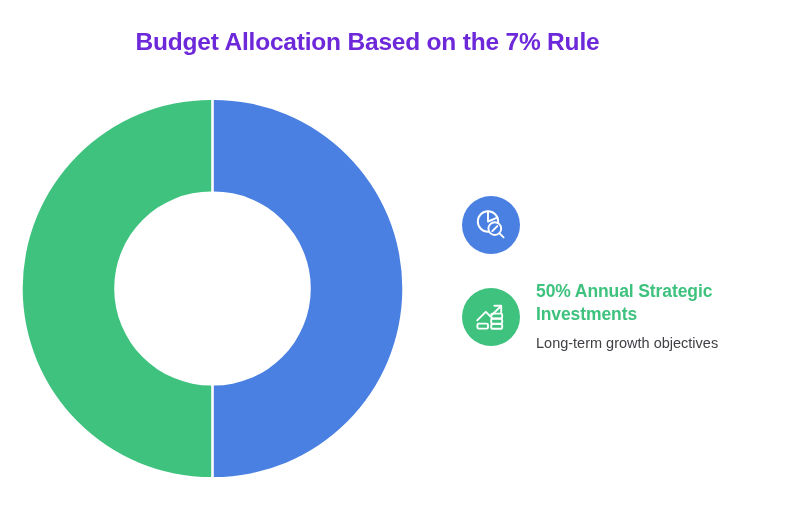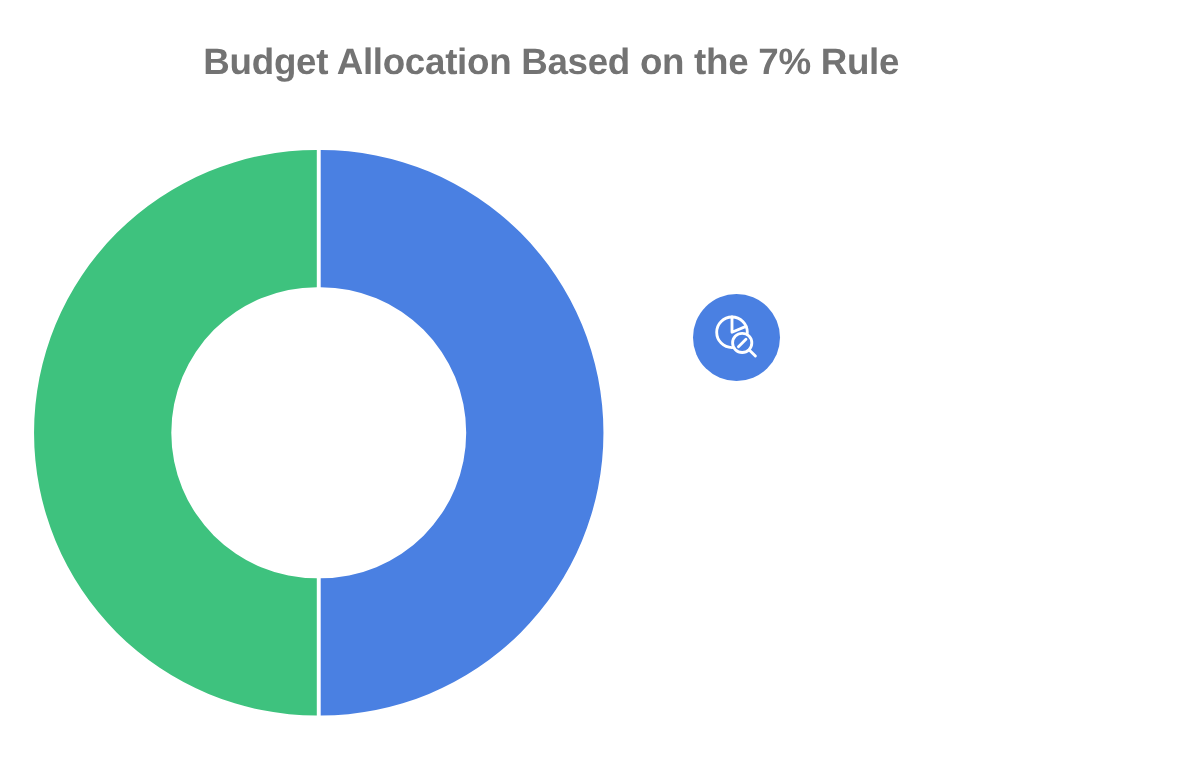"Budget Allocation Based on the" #chart-title { color: #737373 -> #6d28d9 }
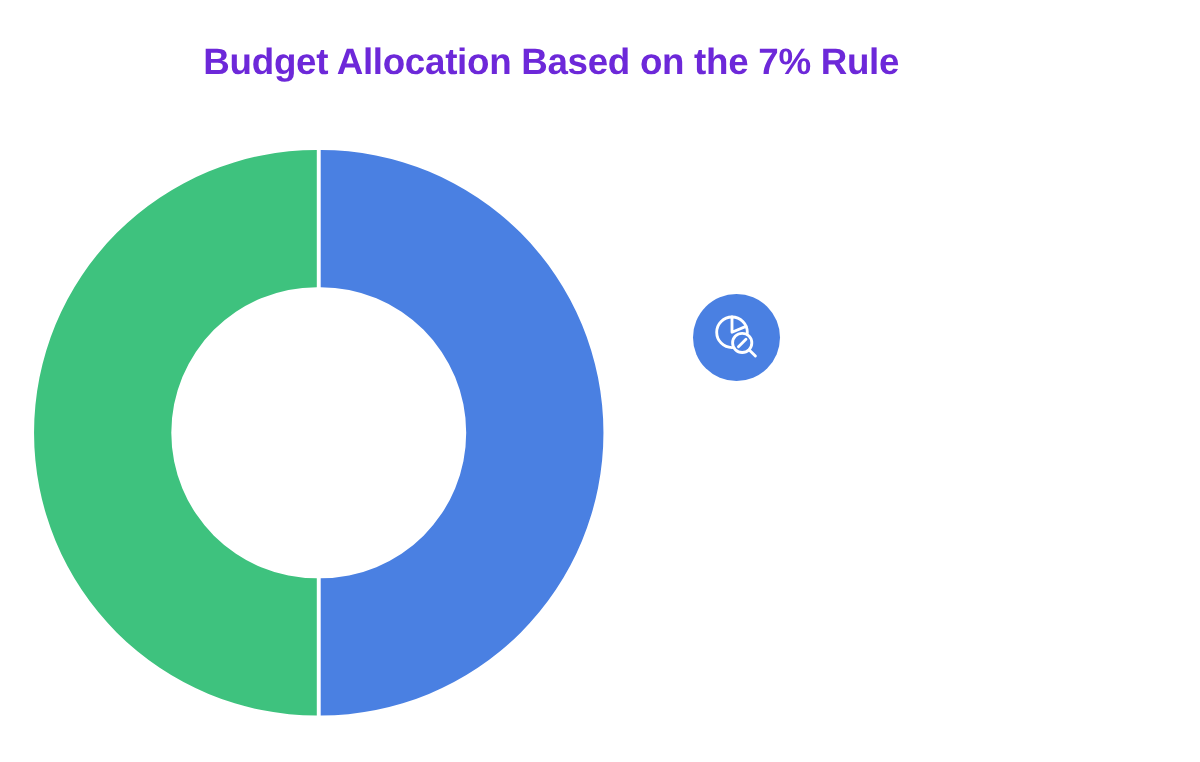"50% Annual Strategic Investments" div.legend-item { html: none -> <div> <div> <svg> <path></path> <path></path> <rect></rect> <rect></rect> <rect></rect> <rect></rect> </svg> </div> <div> <div>50% Annual Strategic Investments</div> <div>Long-term growth objectives</div> </div> </div> }
